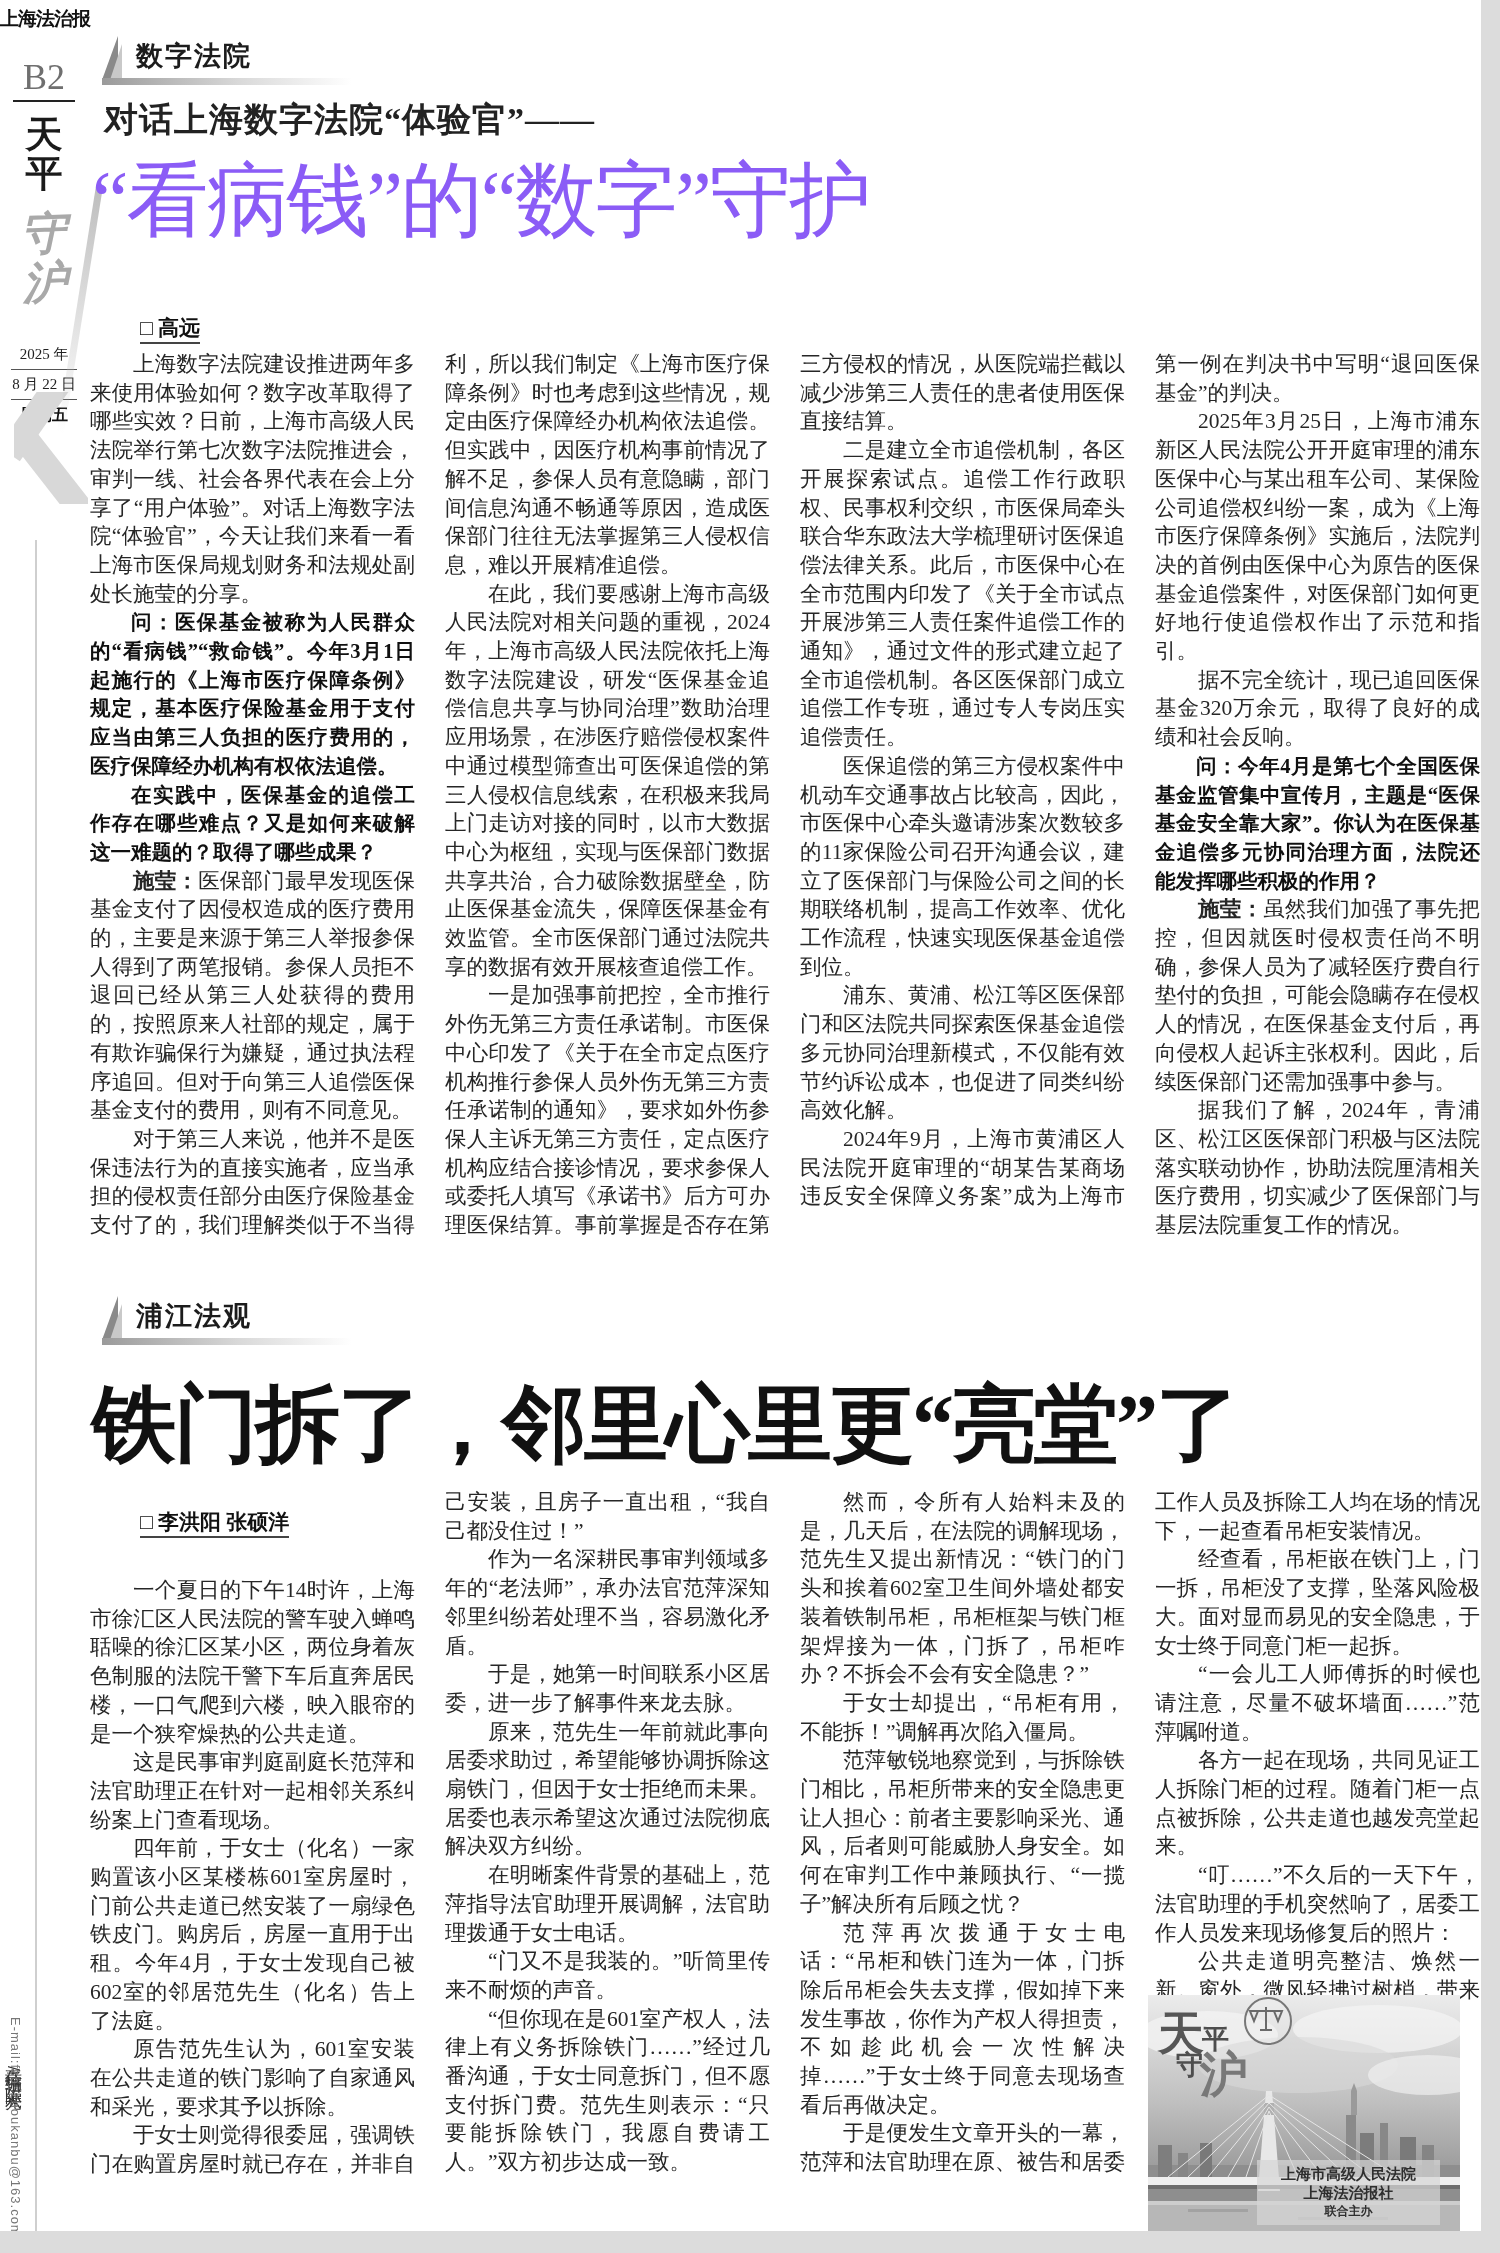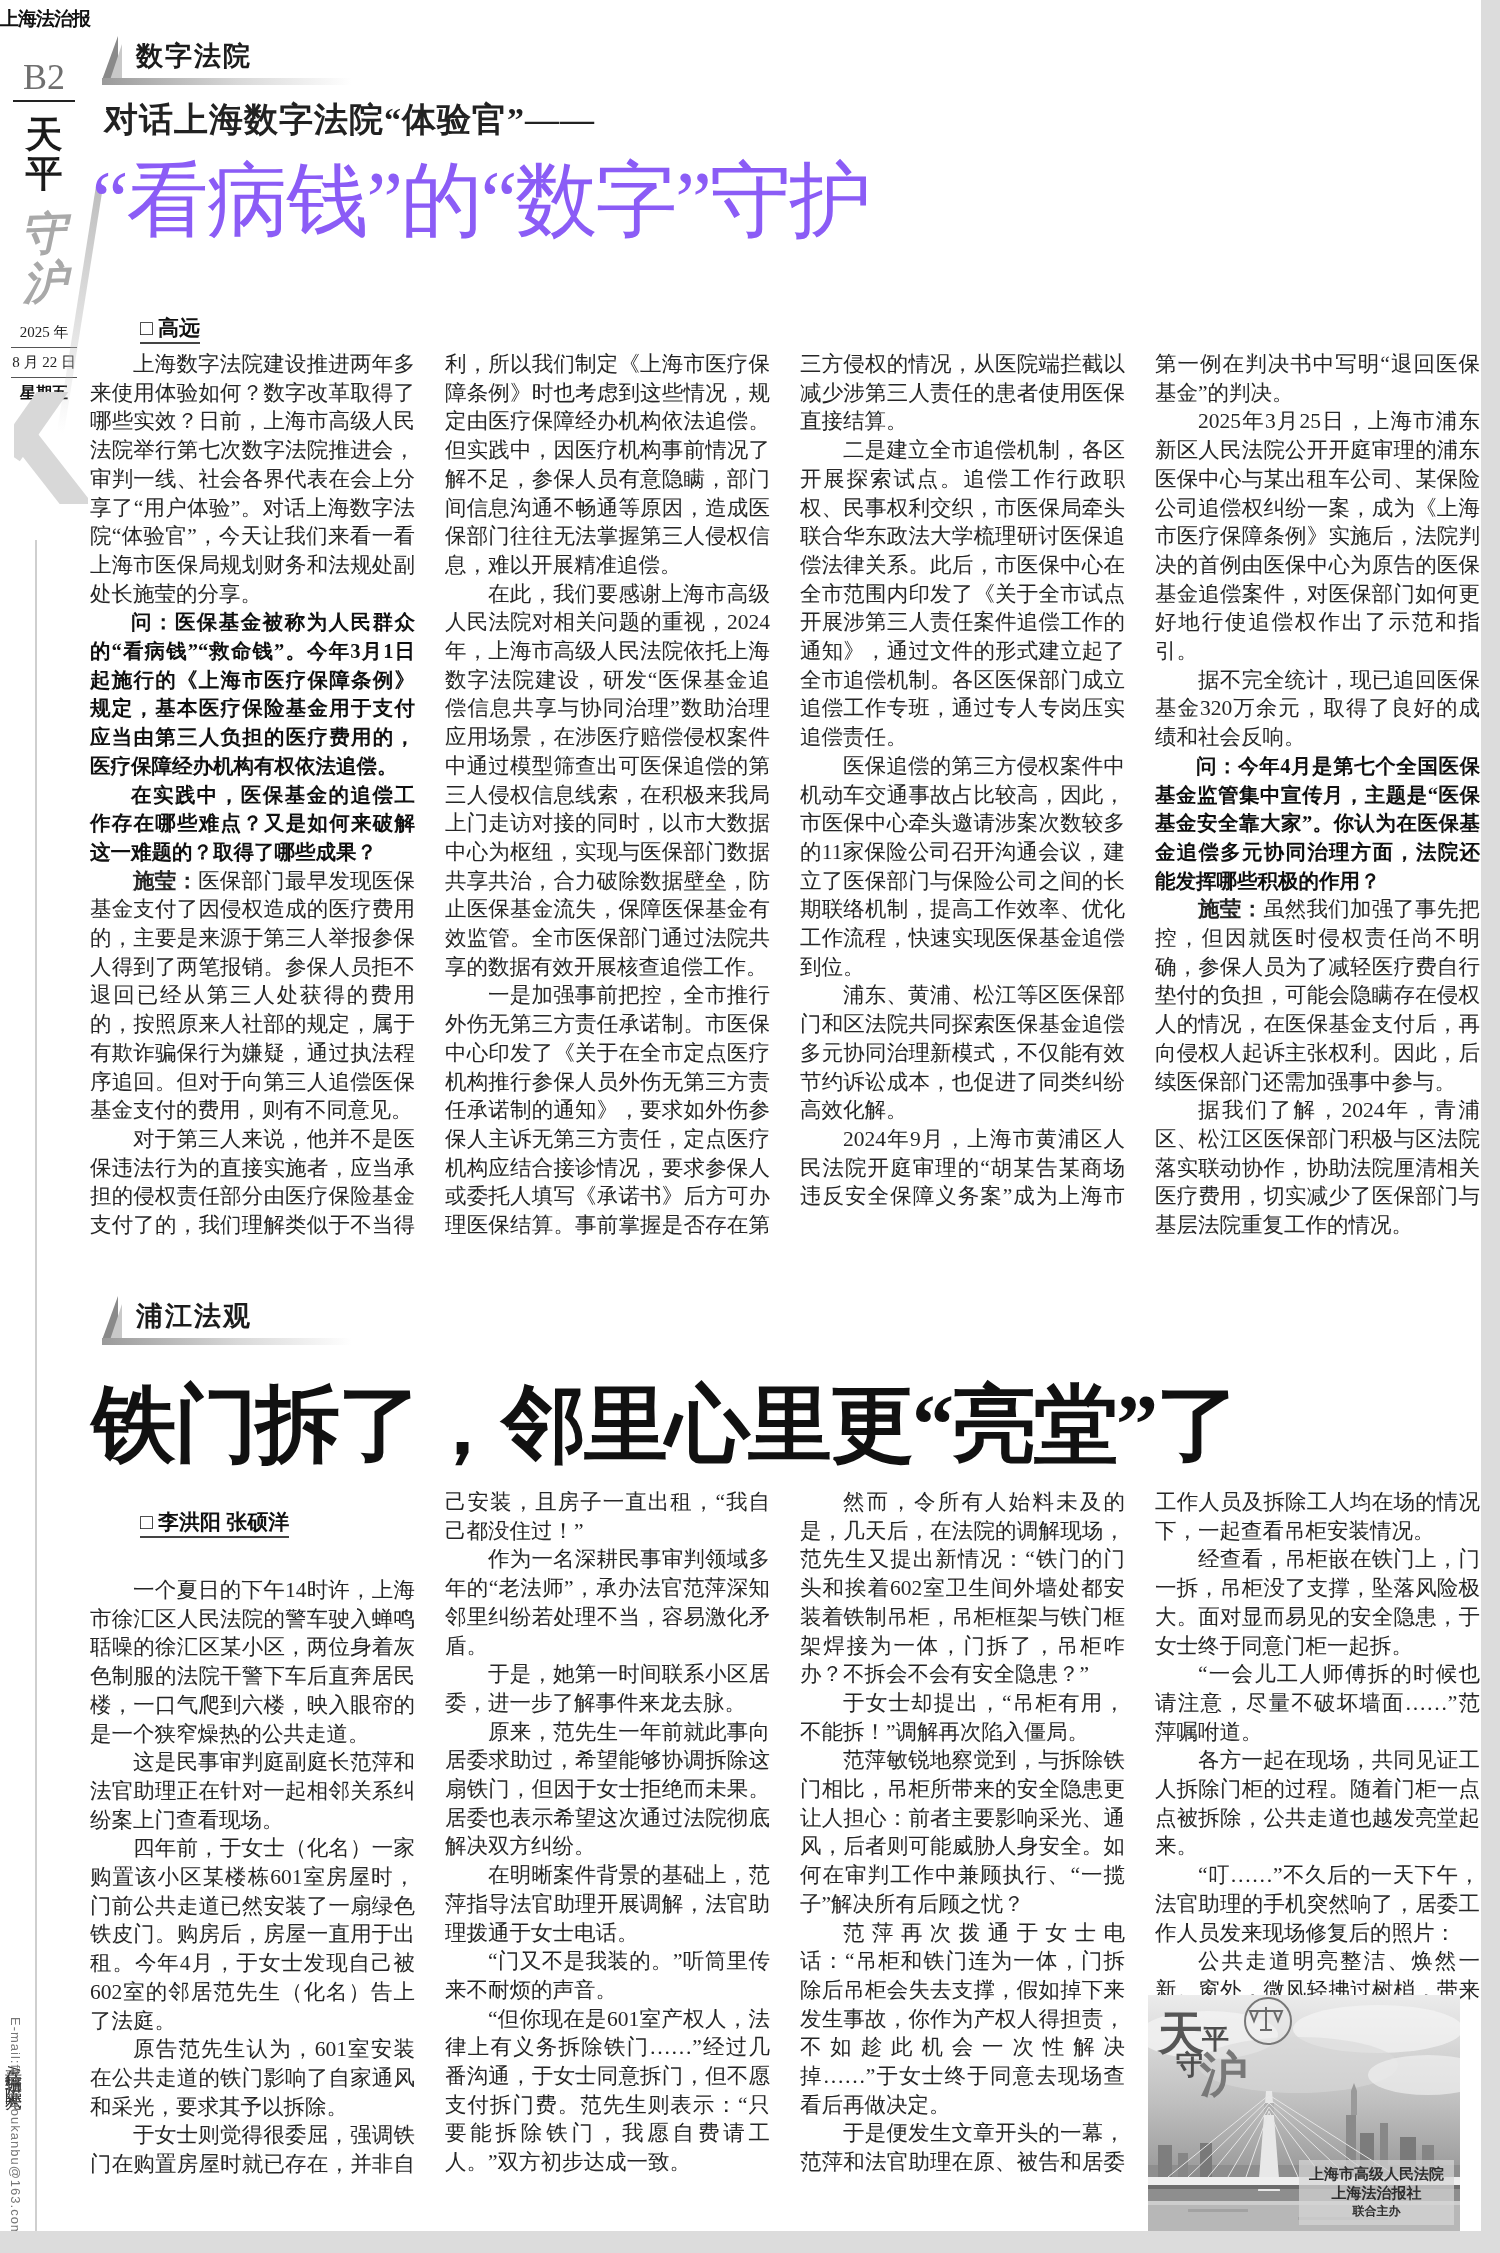"2025 年" .mast-date { margin-top: 16px -> 38px }
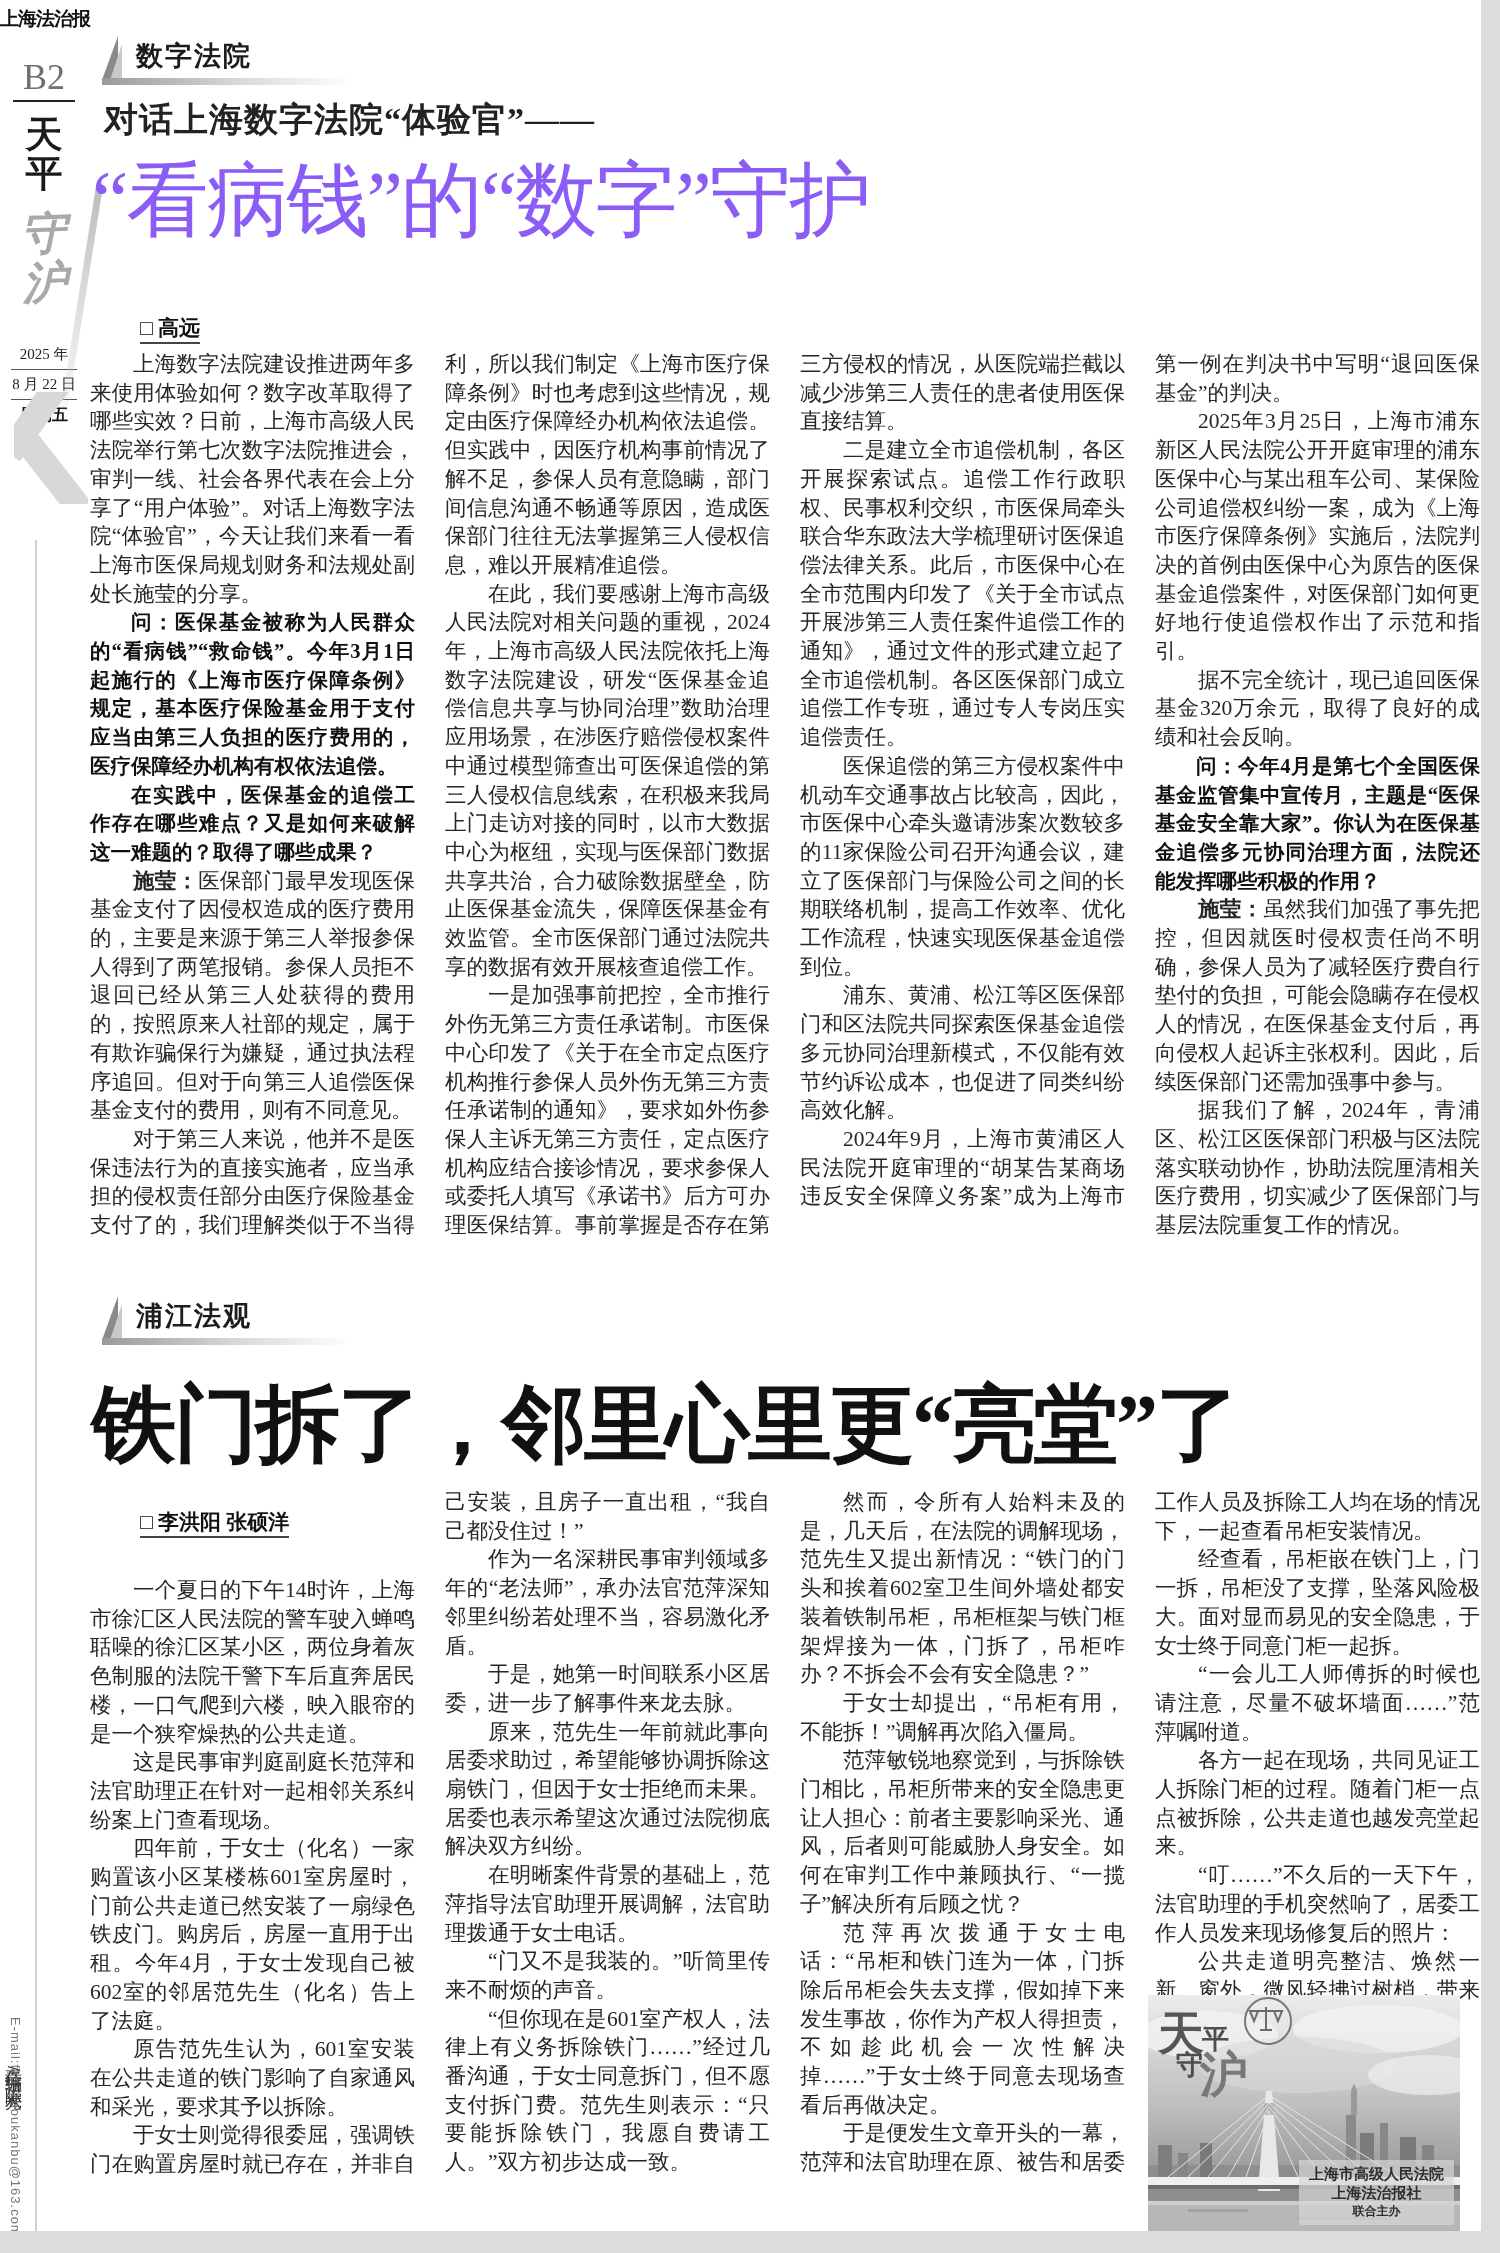"上海市高级人民法院" .ph-caption { padding: 4px 10px -> 4px 24px; right: 6px -> 20px }
